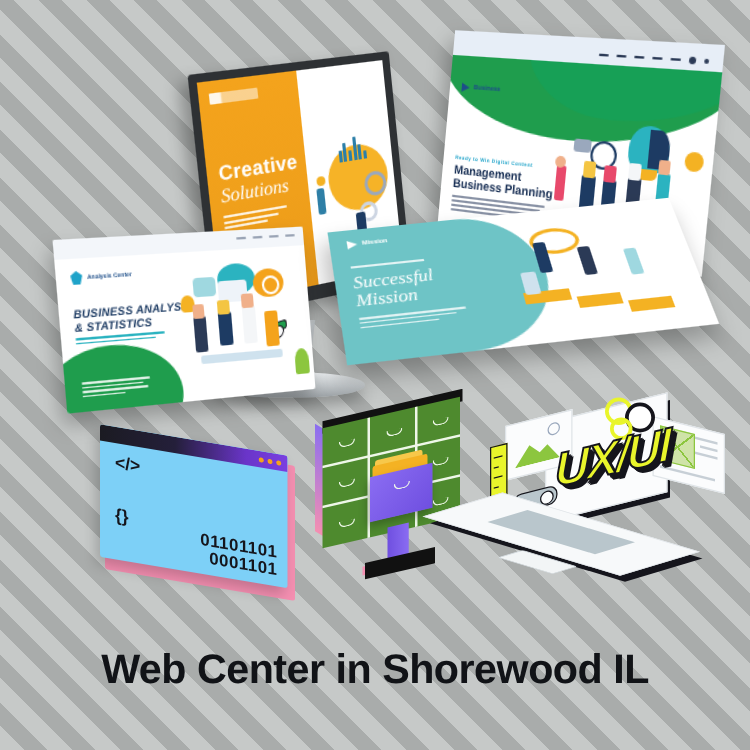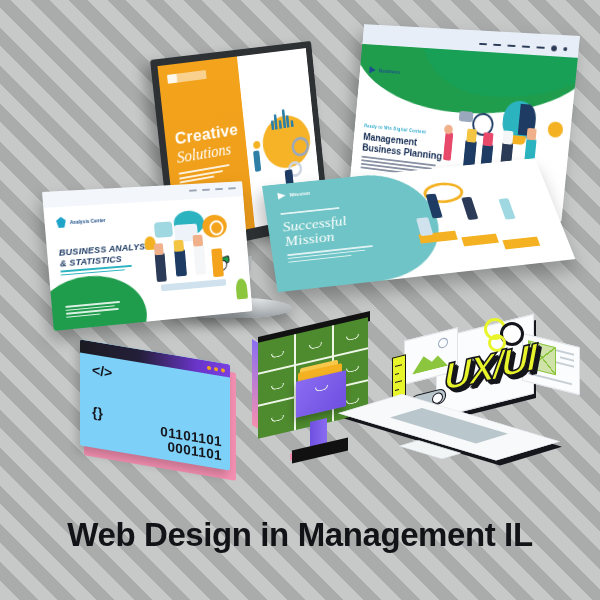"Web Design in Management IL" div.abs { text: Design in Management -> Center in Shorewood }
